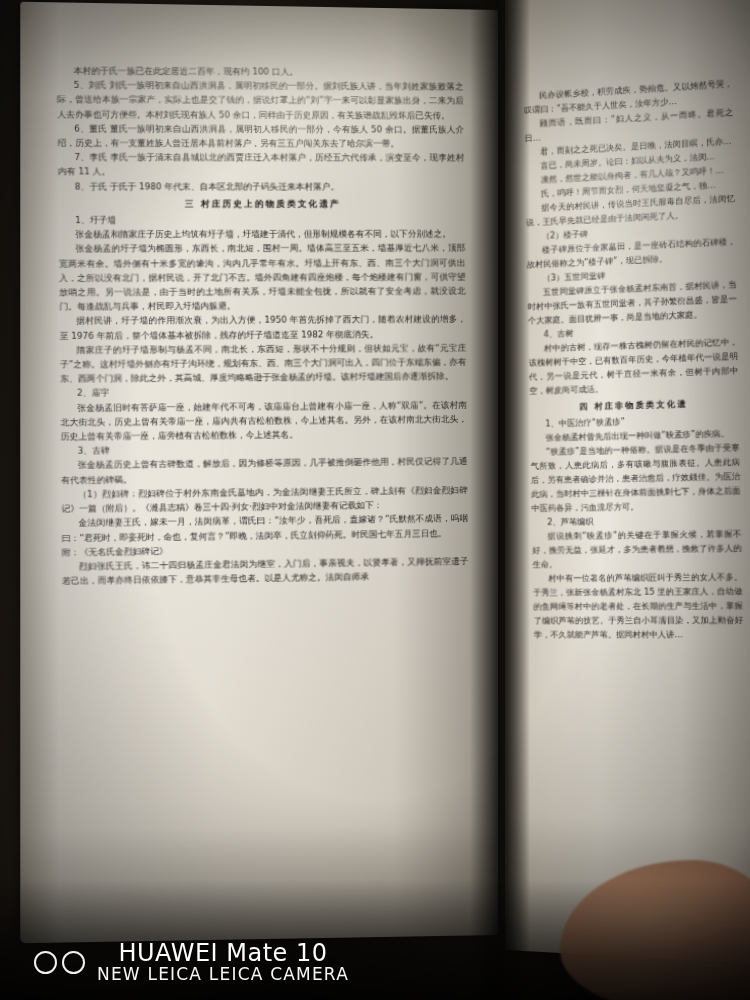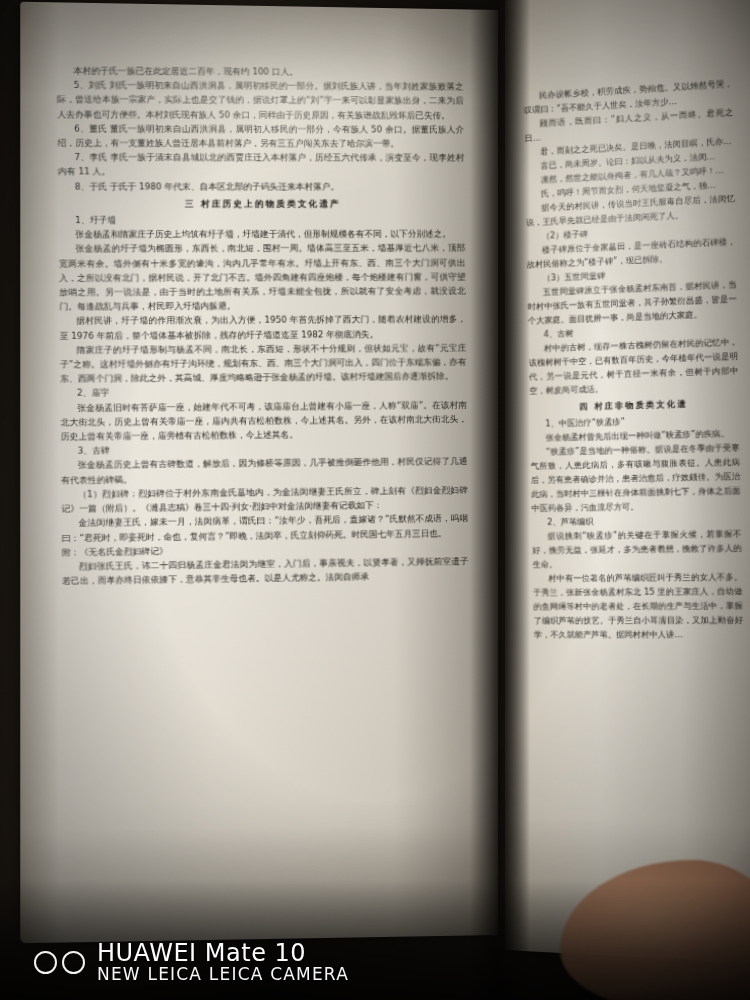"HUAWEI Mate 10" .watermark { text-align: none -> center }
